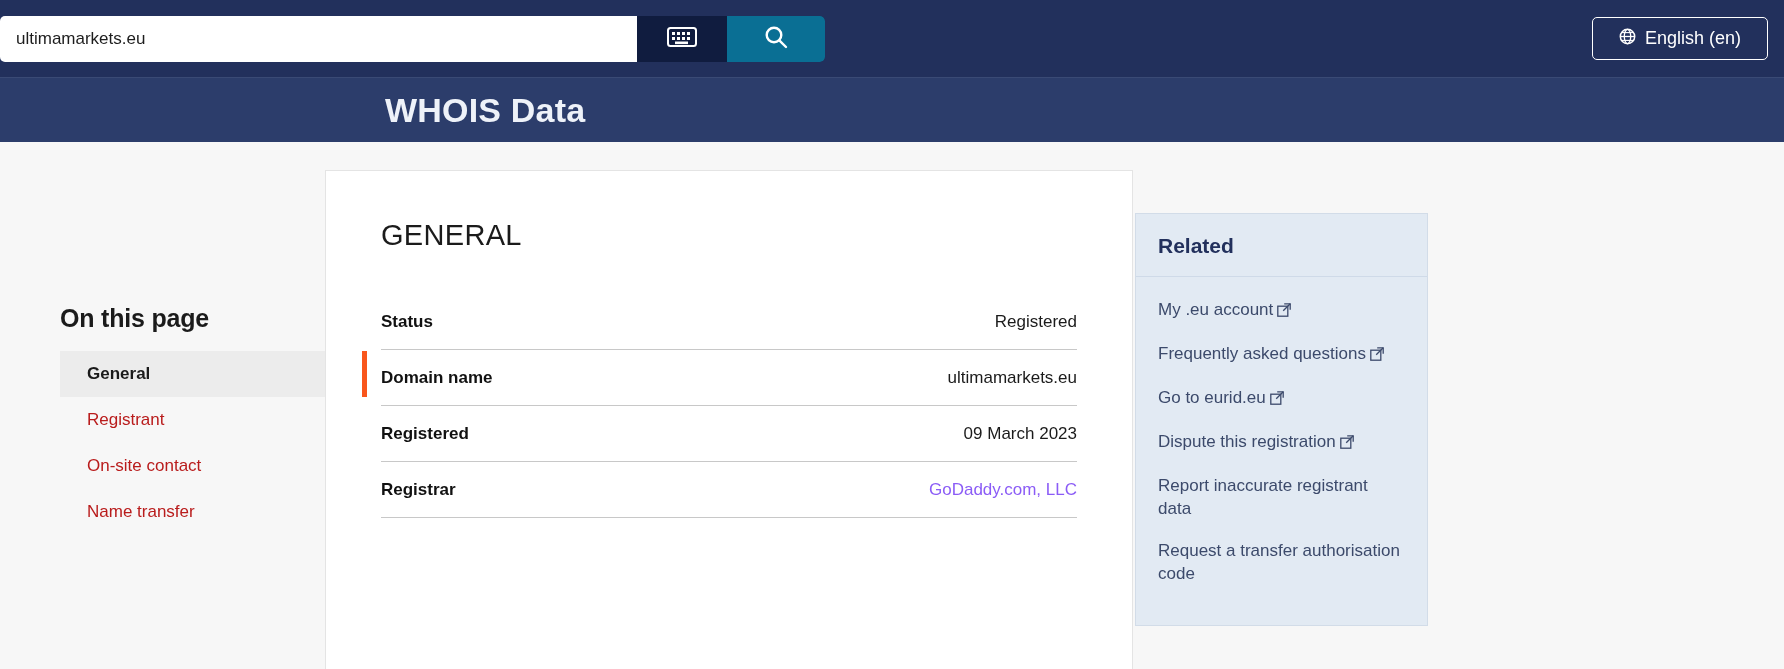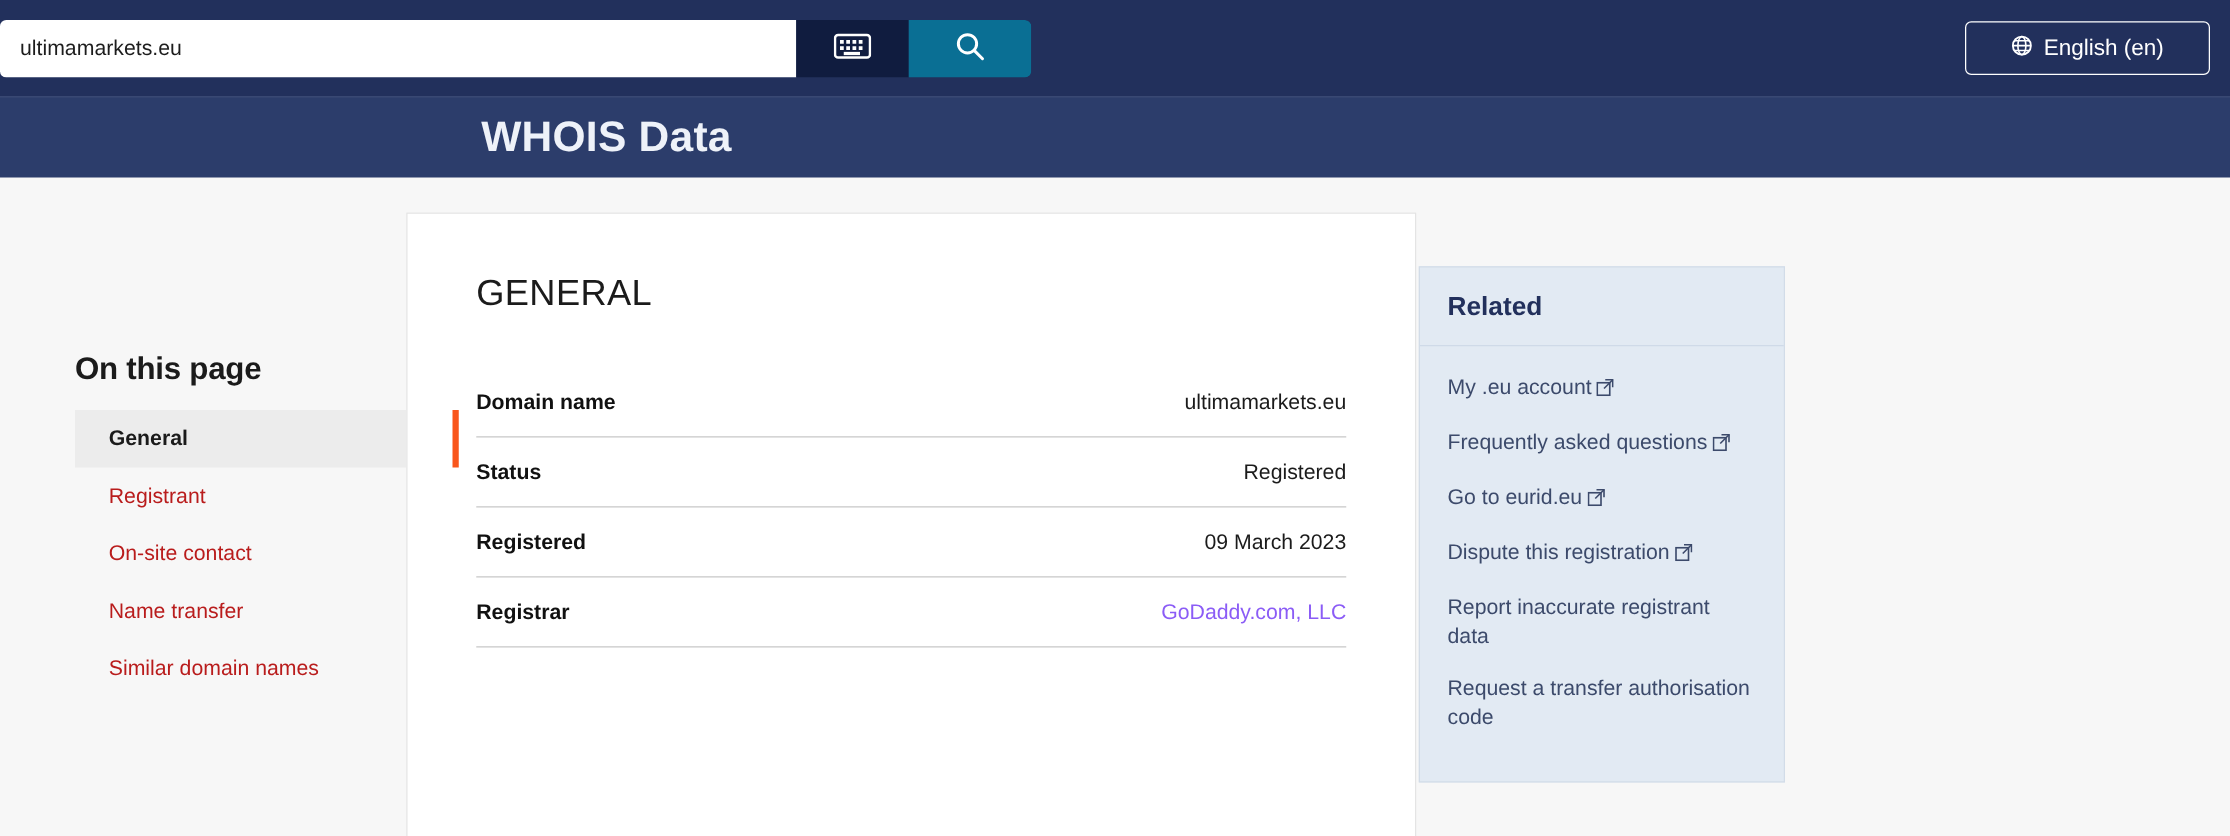"English (en)" .lang-btn { padding: 0 36px -> 0 26px }
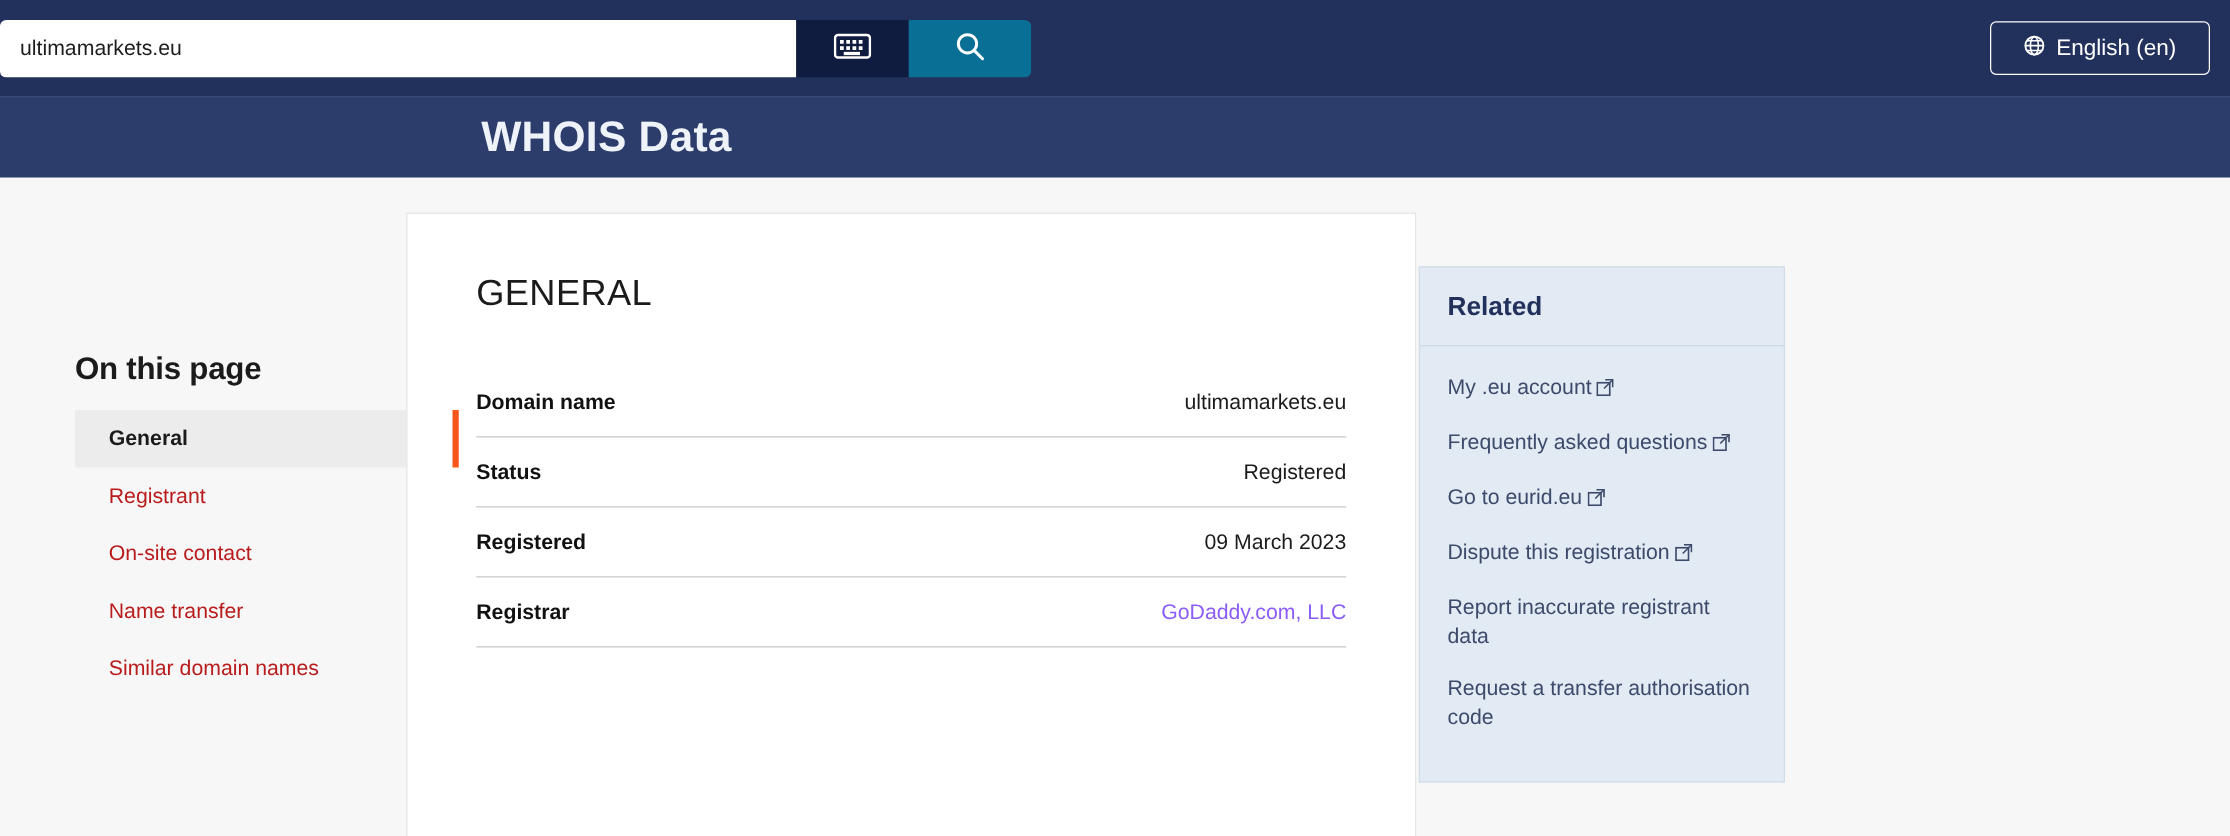"Domain name" tr { order: before "Status" -> after "Status" }
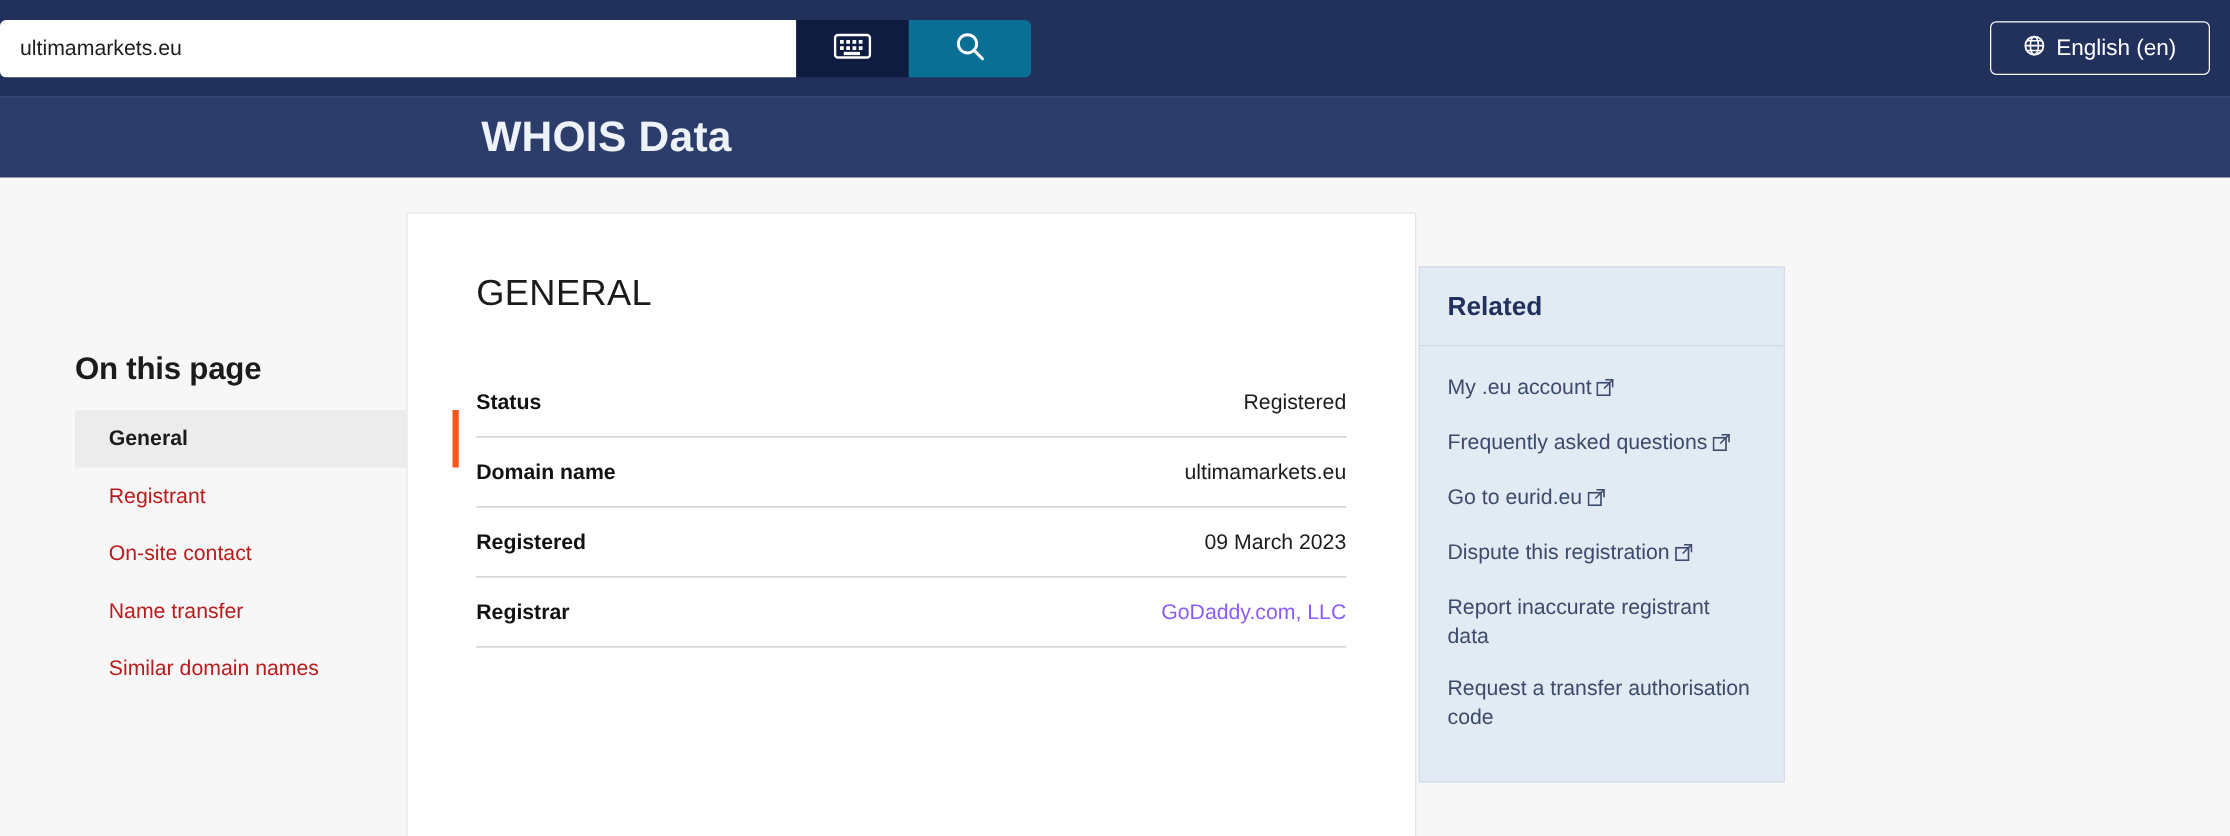"Similar domain names" li.toc-item { html: <li> <span>Similar domain names</span> </li> -> none }
